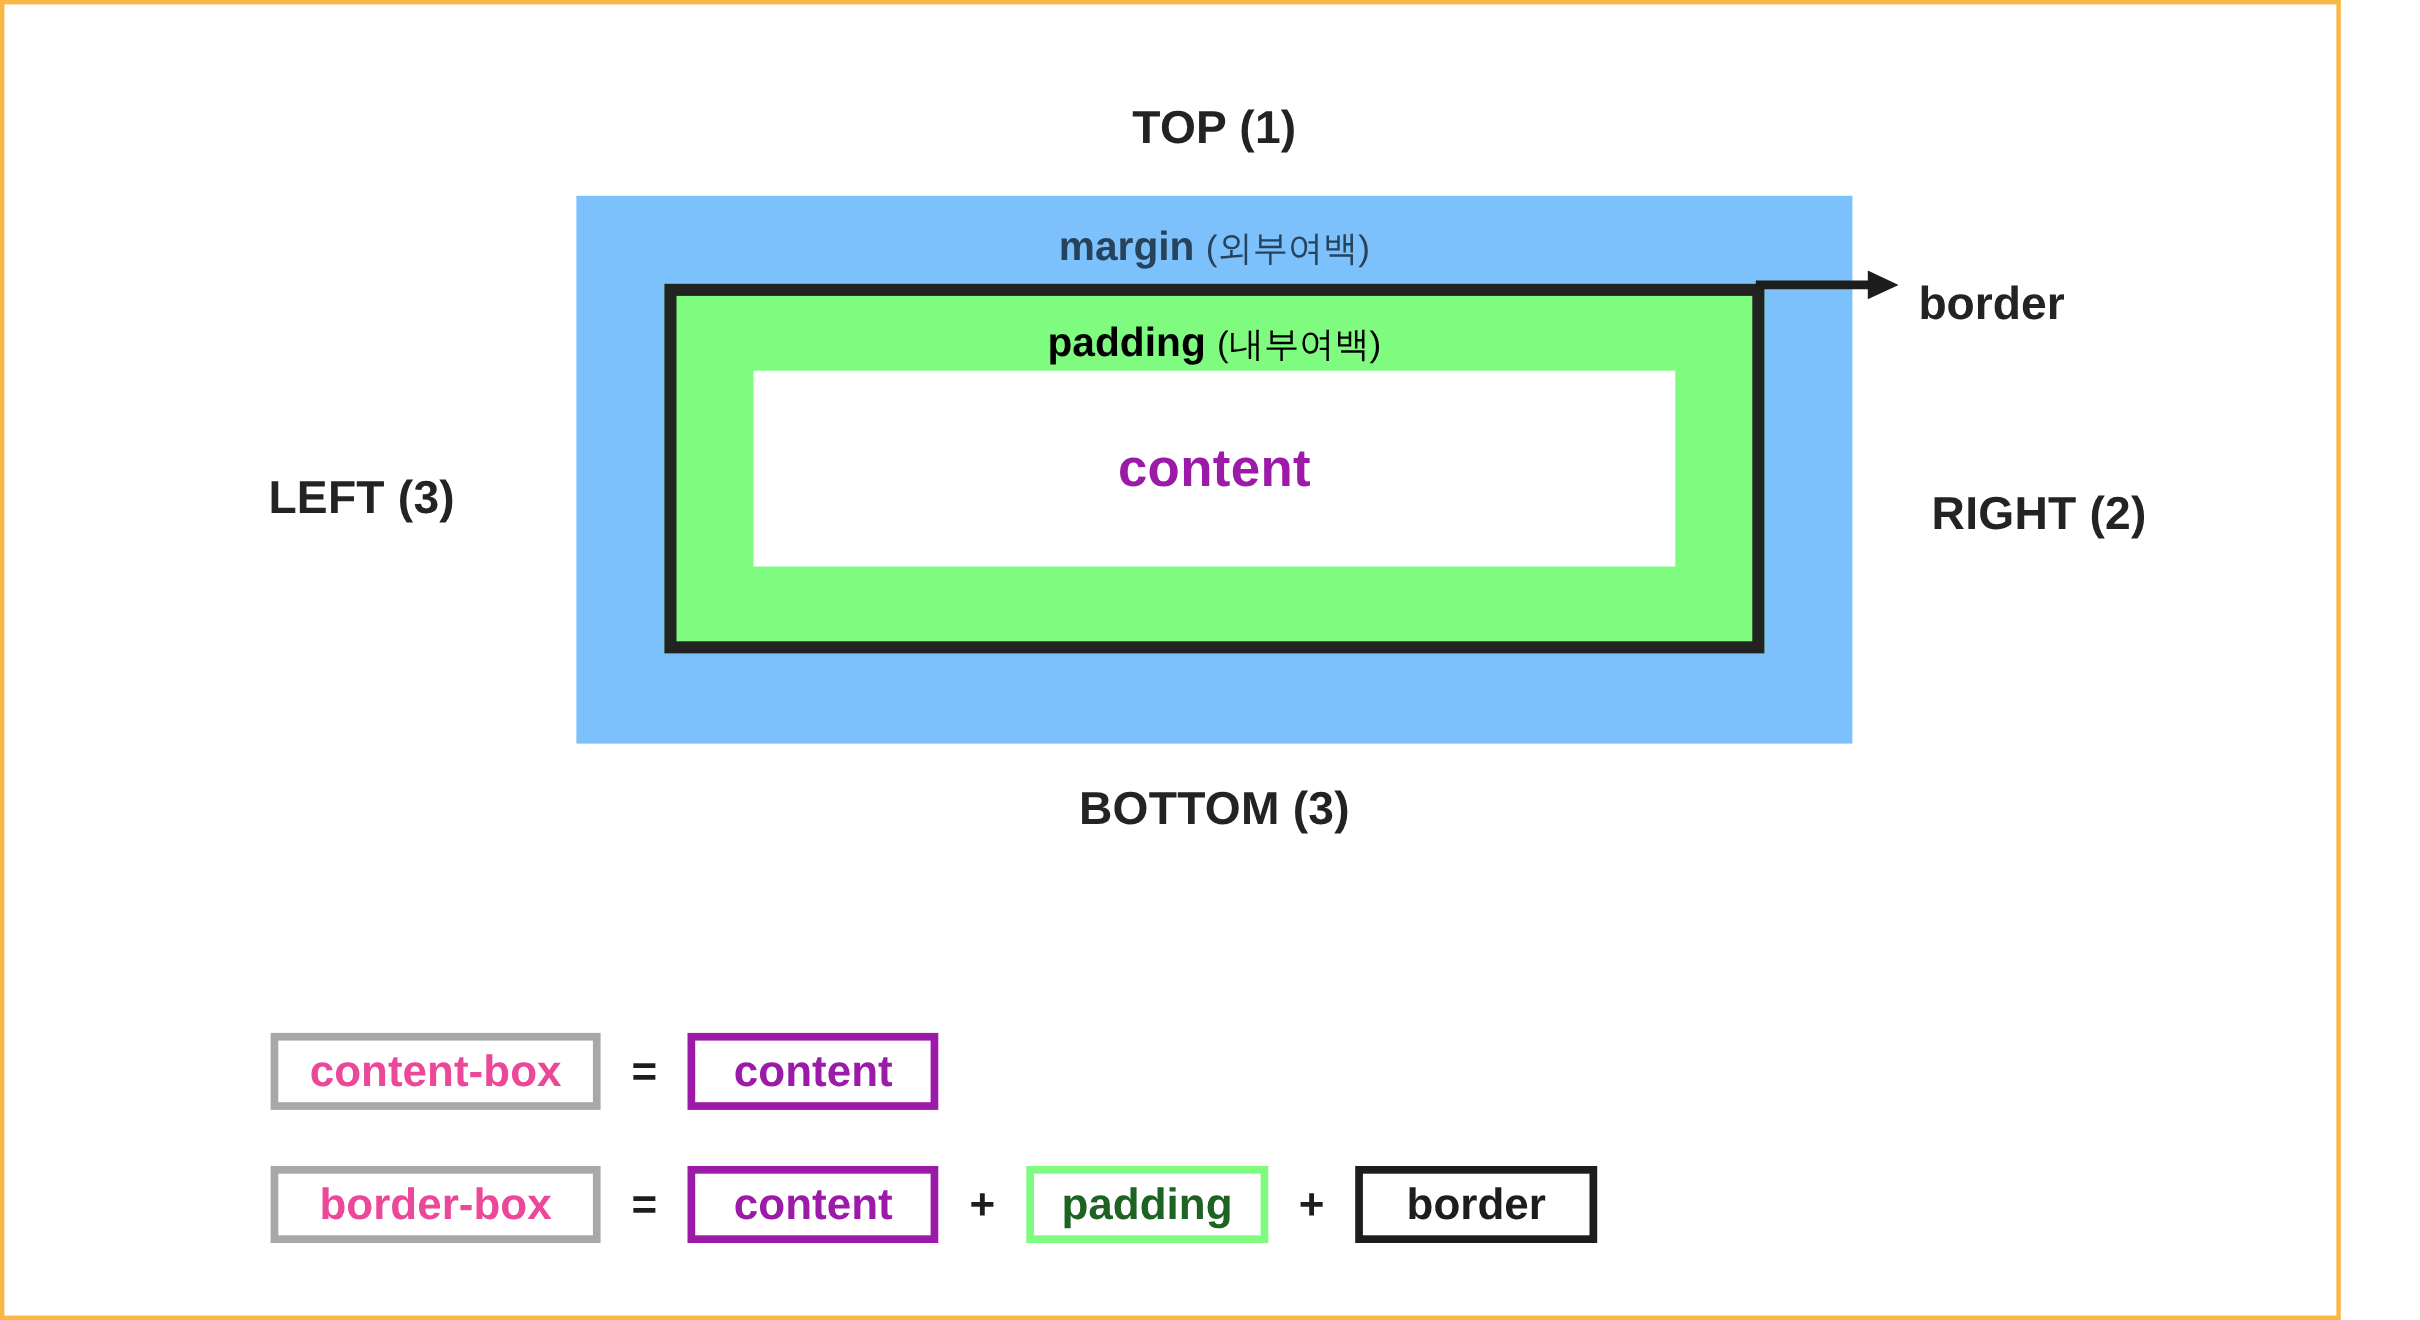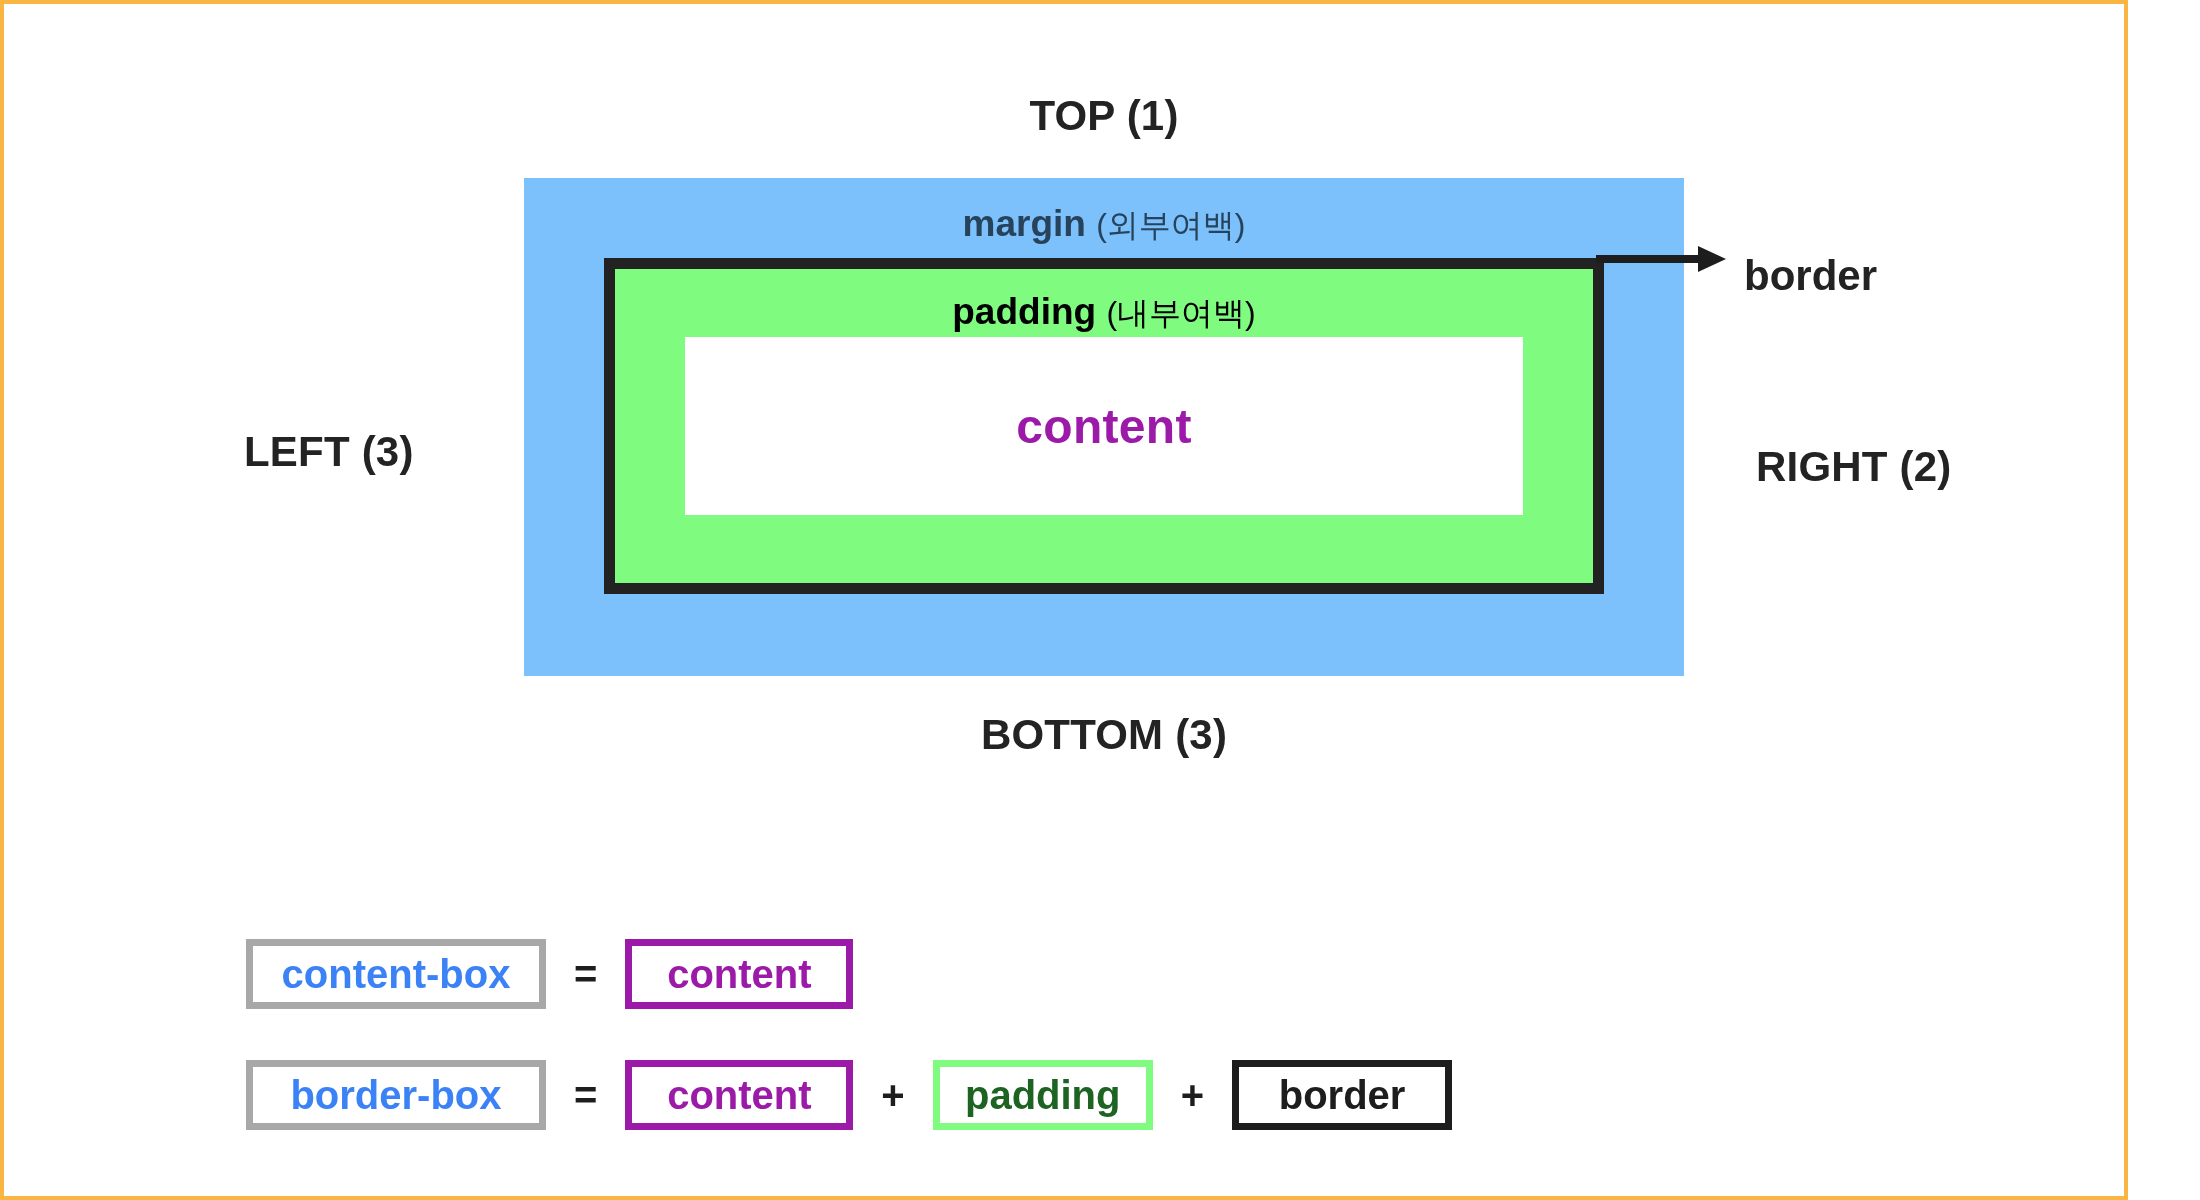"content-box" .chip.gray { color: #3b82f6 -> #ec4899 }
